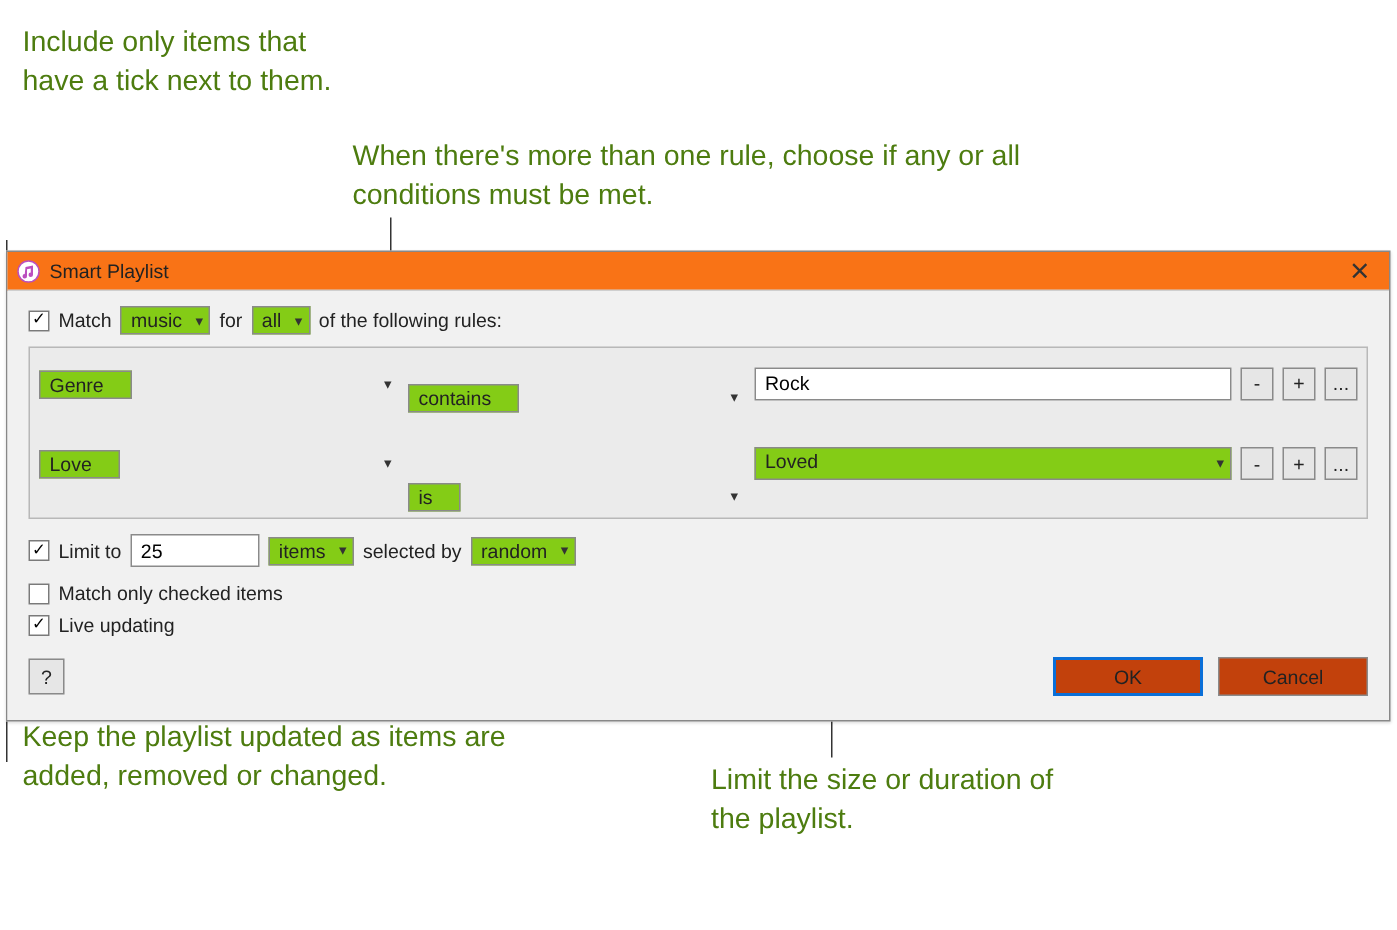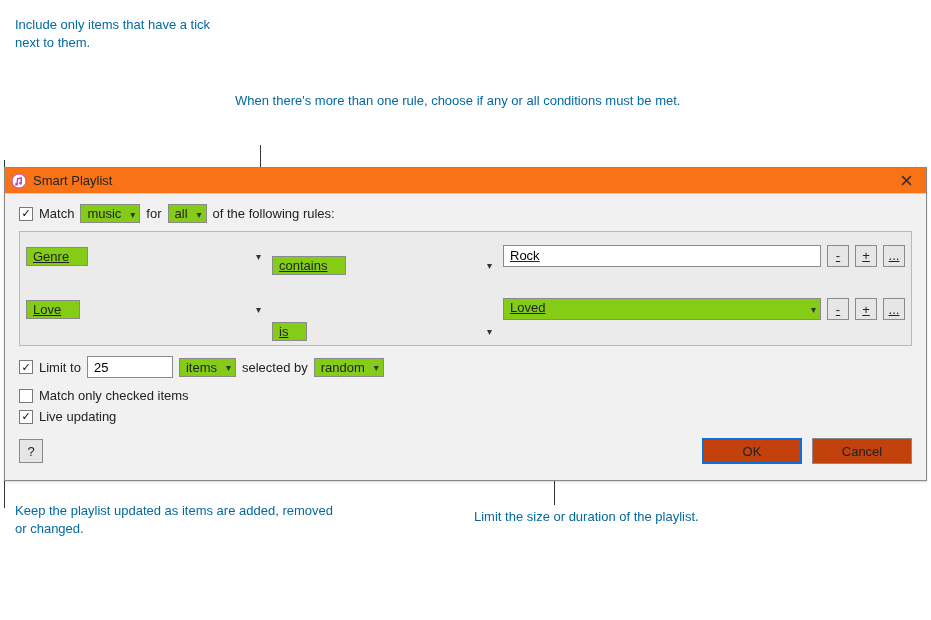"Include only items that have" .callout { color: #0369a1 -> #4d7c0f; font-size: 13px -> 19px }
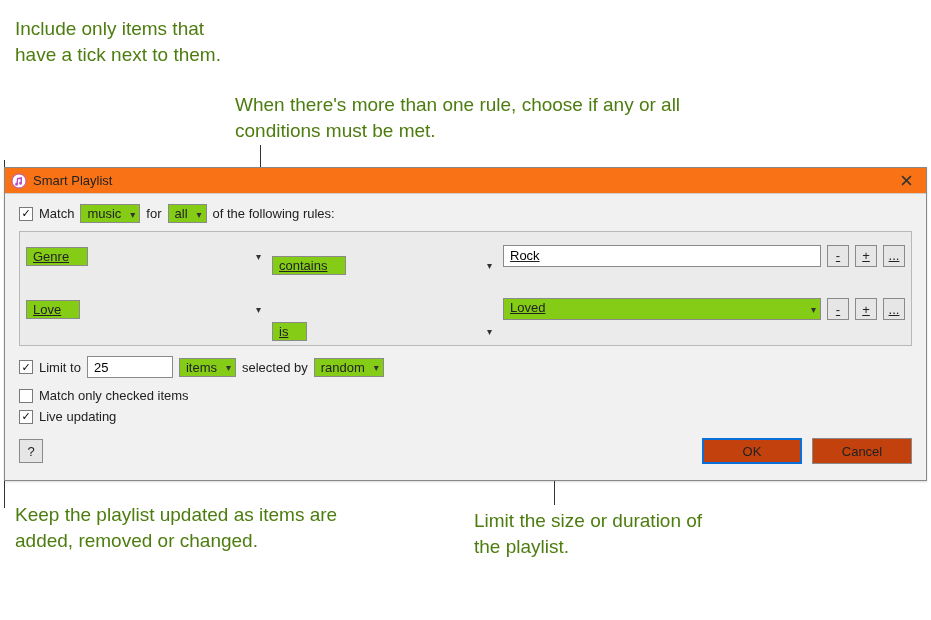"Genre" .rule-row { text-decoration: underline -> none }
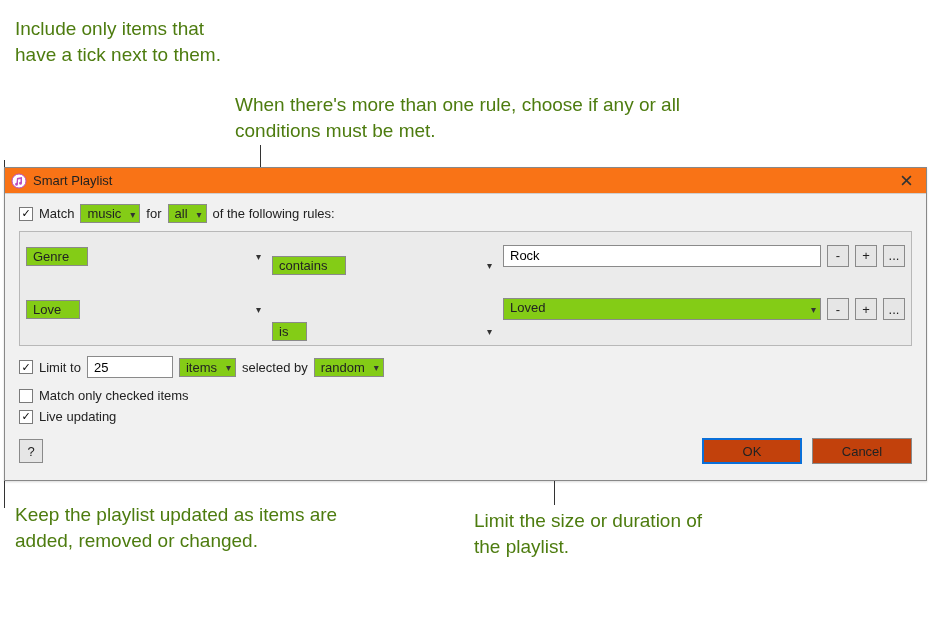"Keep the playlist updated as" div.callout { top: 502px -> 479px }
